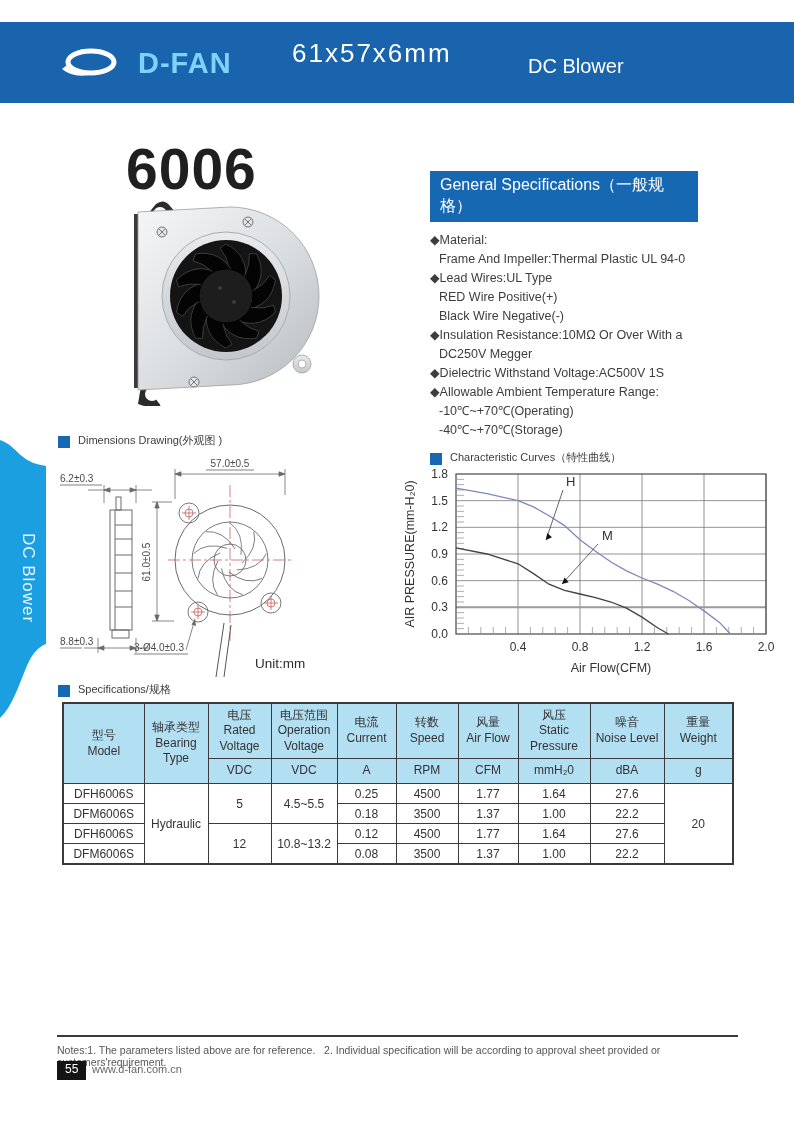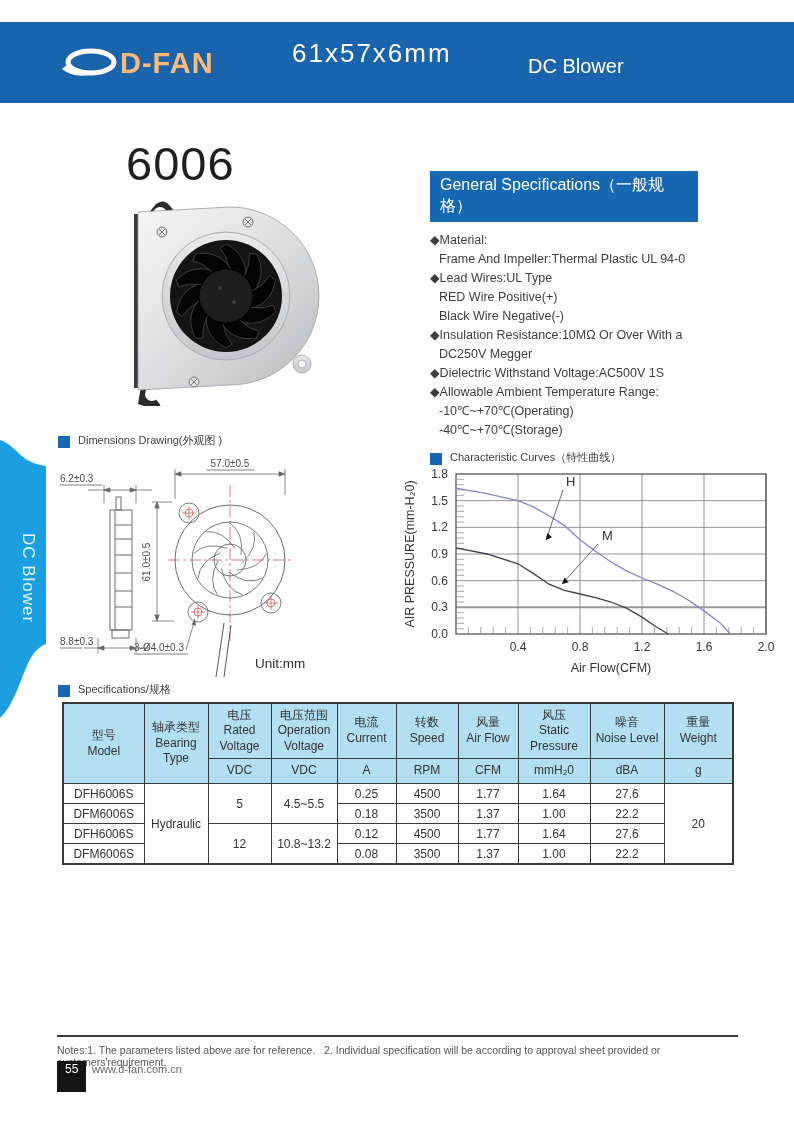"D-FAN" .logo-text { color: #fdba74 -> #7dd3fc; margin-left: 2px -> 20px }
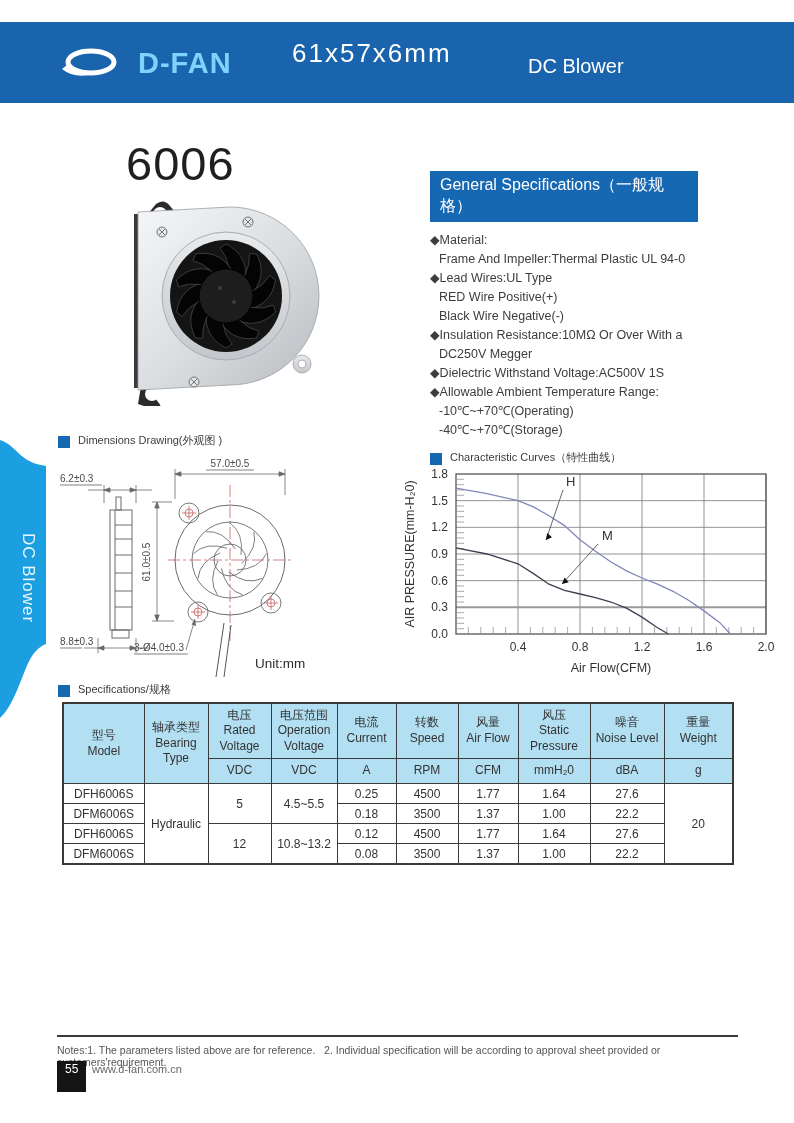"6006" .model-number { font-size: 47px -> 57px; font-weight: none -> bold }
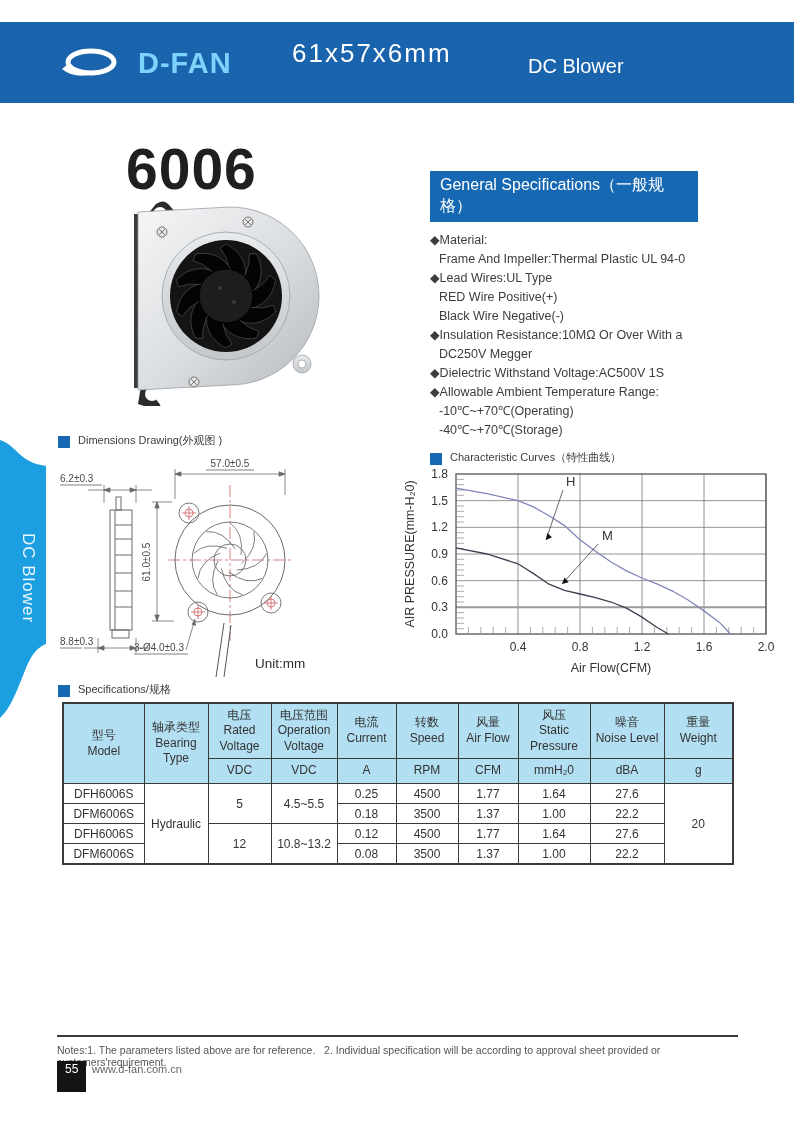"55" .page-badge { padding: 1px 8px 16px 8px -> 1px 8px 4px 8px }
